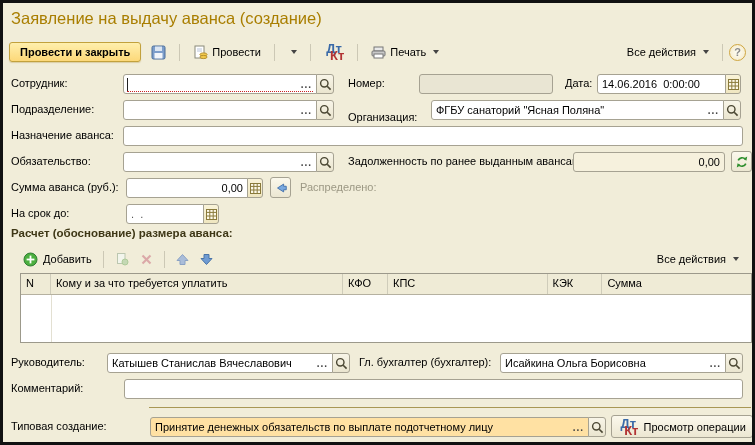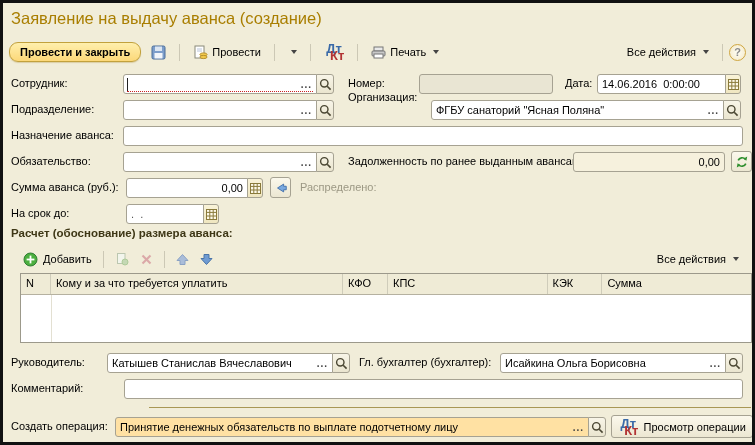"Провести и закрыть" .tbtn { border-radius: 9px -> 3px }
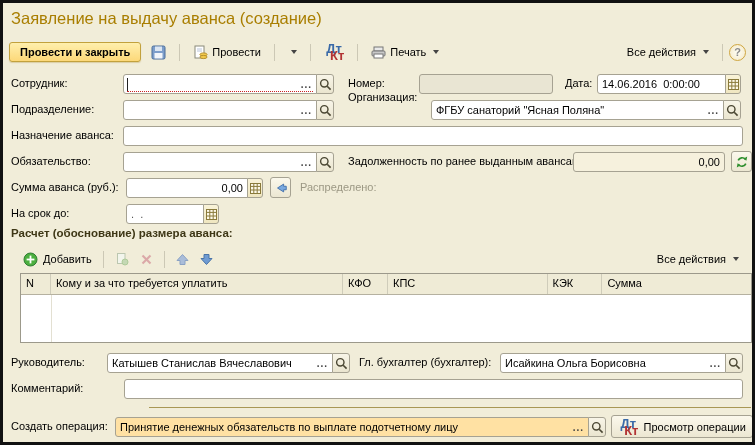"Организация:" div.lbl { top: 88px -> 108px }
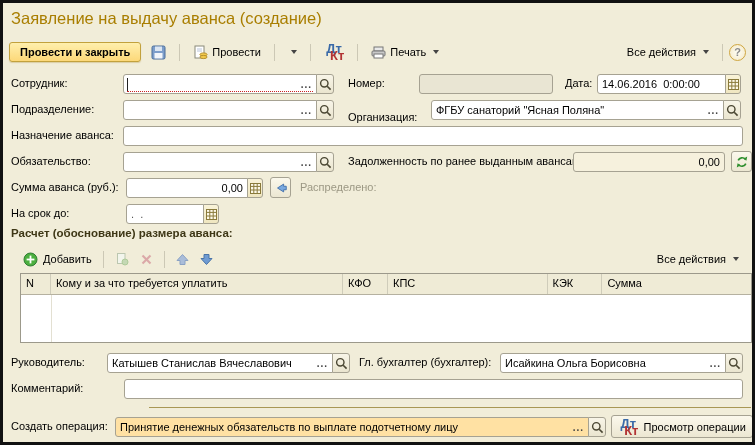"Создать операция:" div.lbl { text: Создать операция -> Типовая создание }
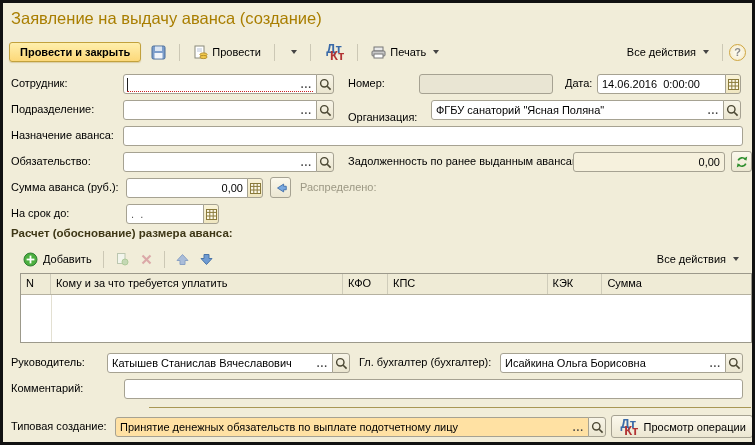"Принятие денежных обязательств по" .fld.yellow { margin-left: none -> 35px }
